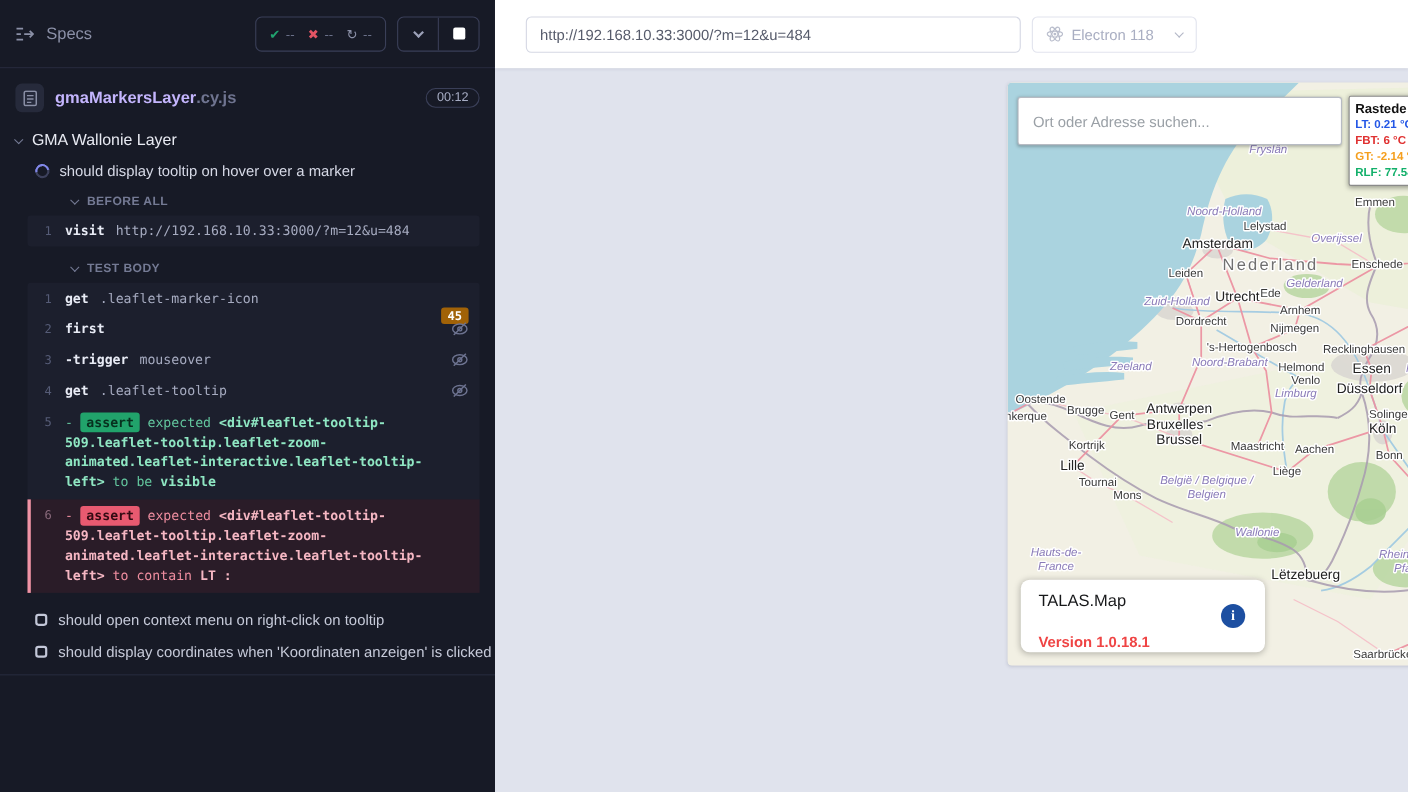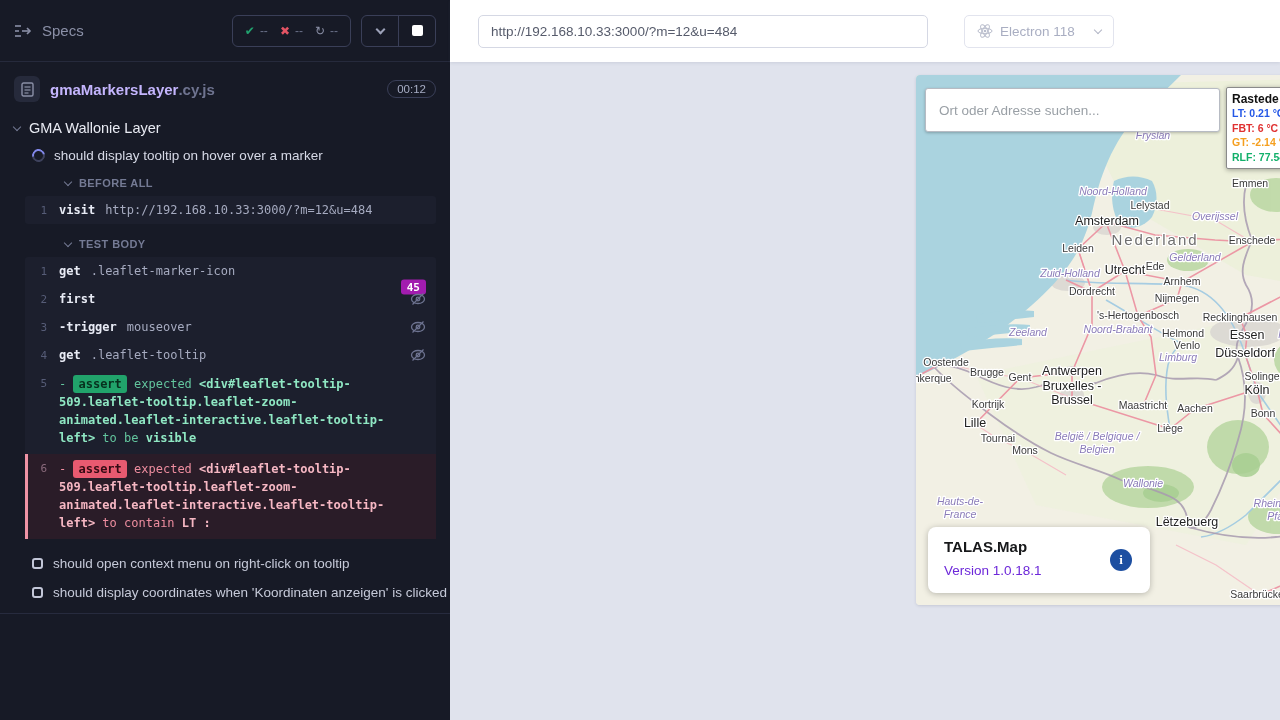"Electron 118" .browser-select { margin-left: 26px -> none }
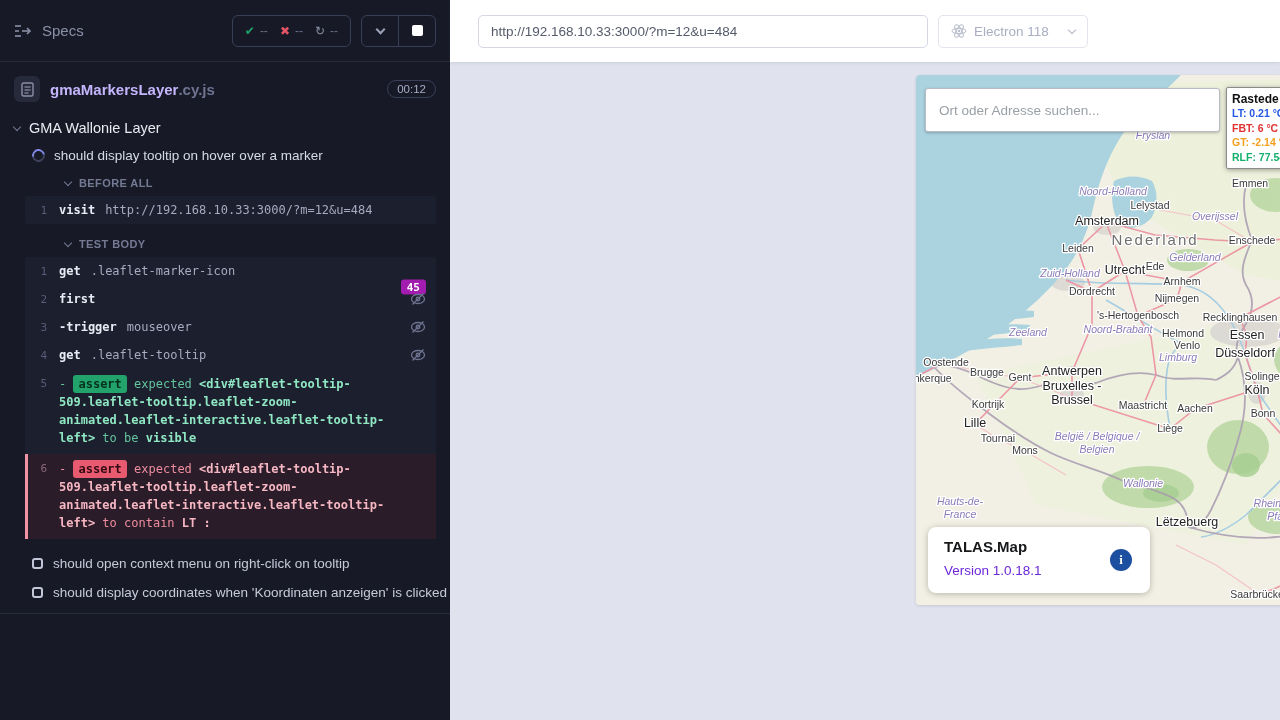"45" .cmd-count { background: #a21caf -> #a16207 }
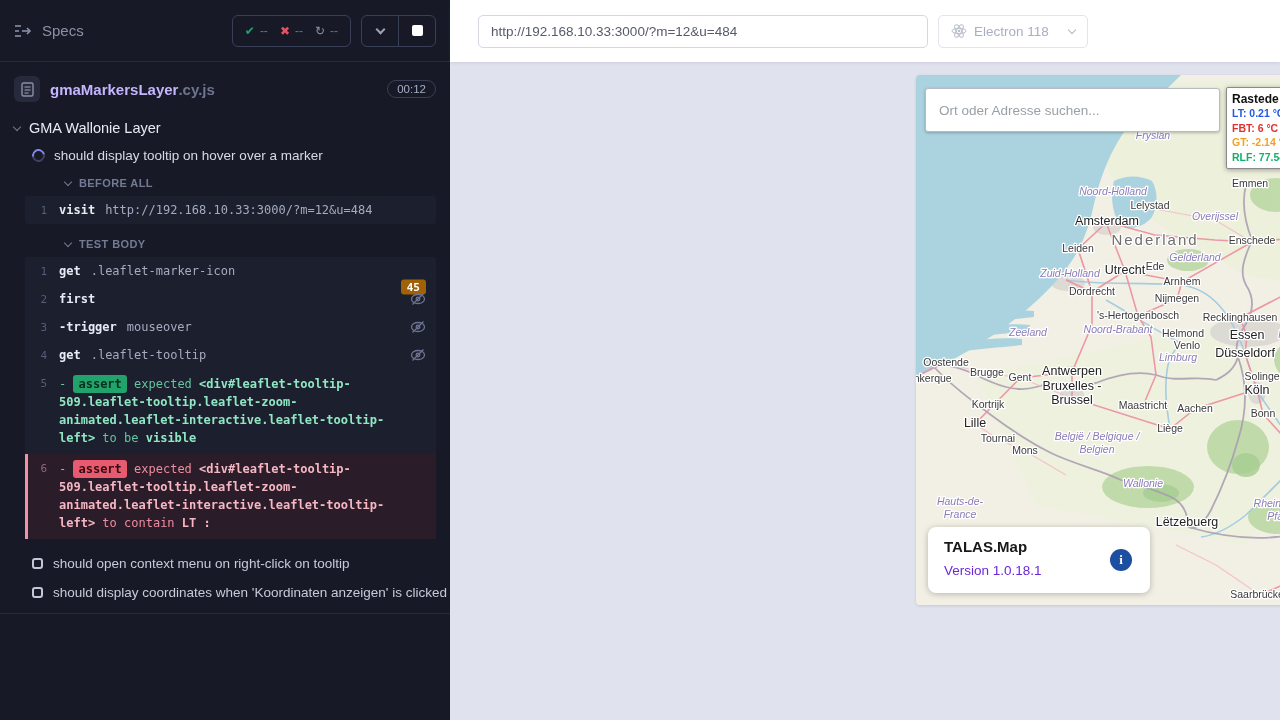"TALAS.Map" .vb-title { font-weight: bold -> normal }
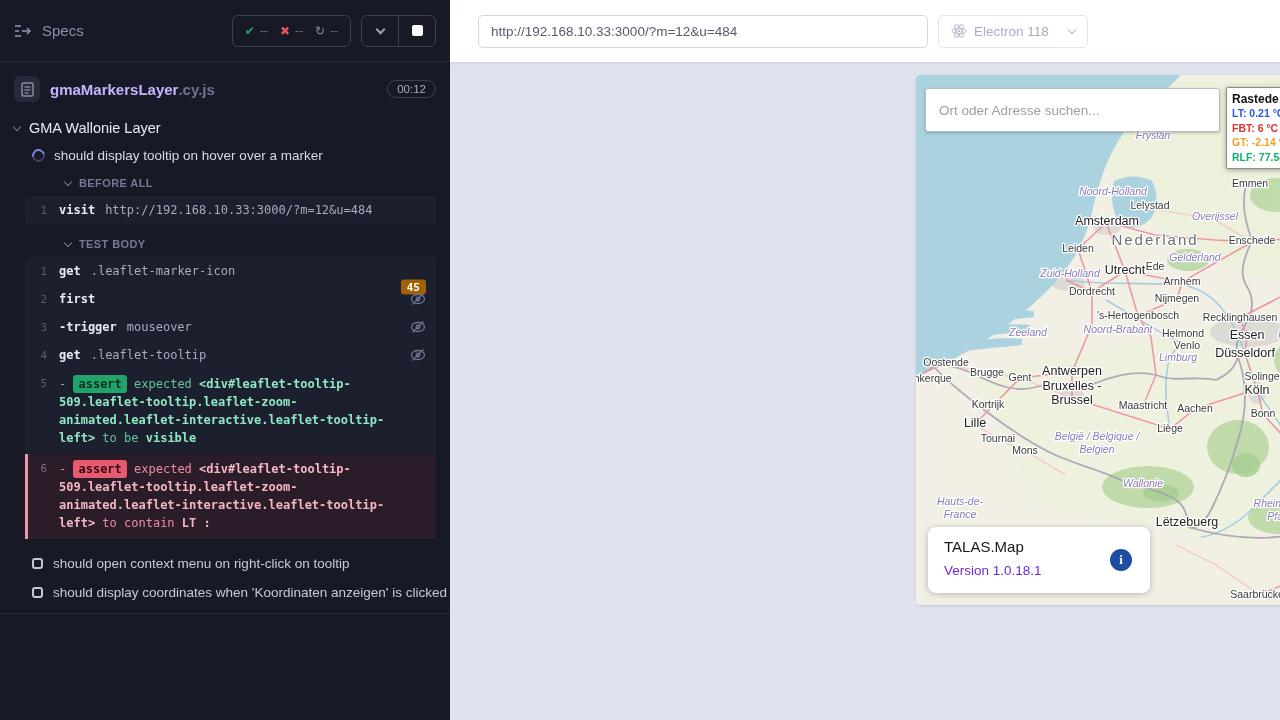"Version 1.0.18.1" .vb-version { color: #6d28d9 -> #ef4444; font-weight: none -> bold; margin-top: 8px -> 21px }
